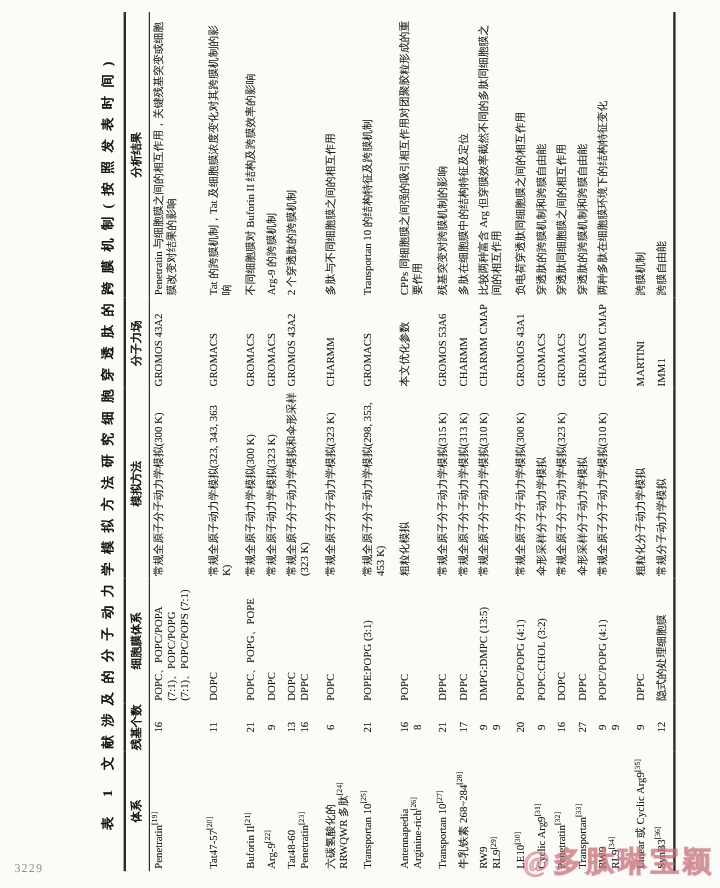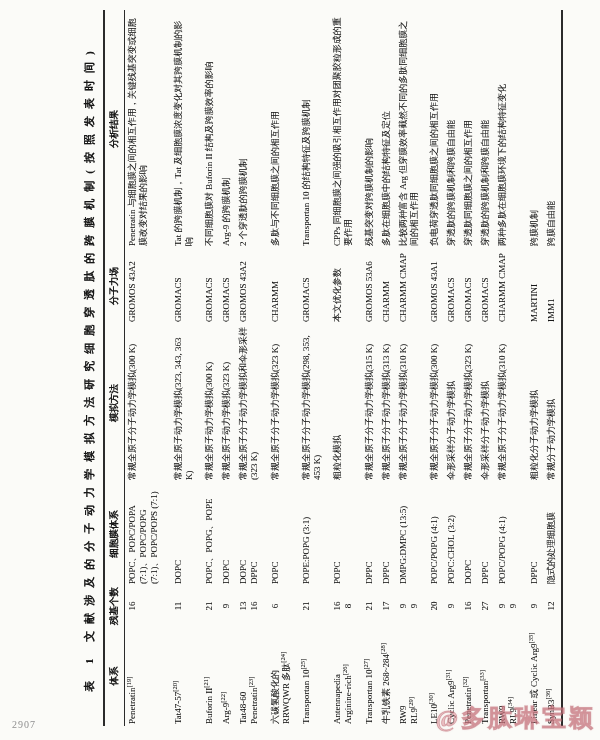"2907" div.pageno { text: 2907 -> 3229 }
